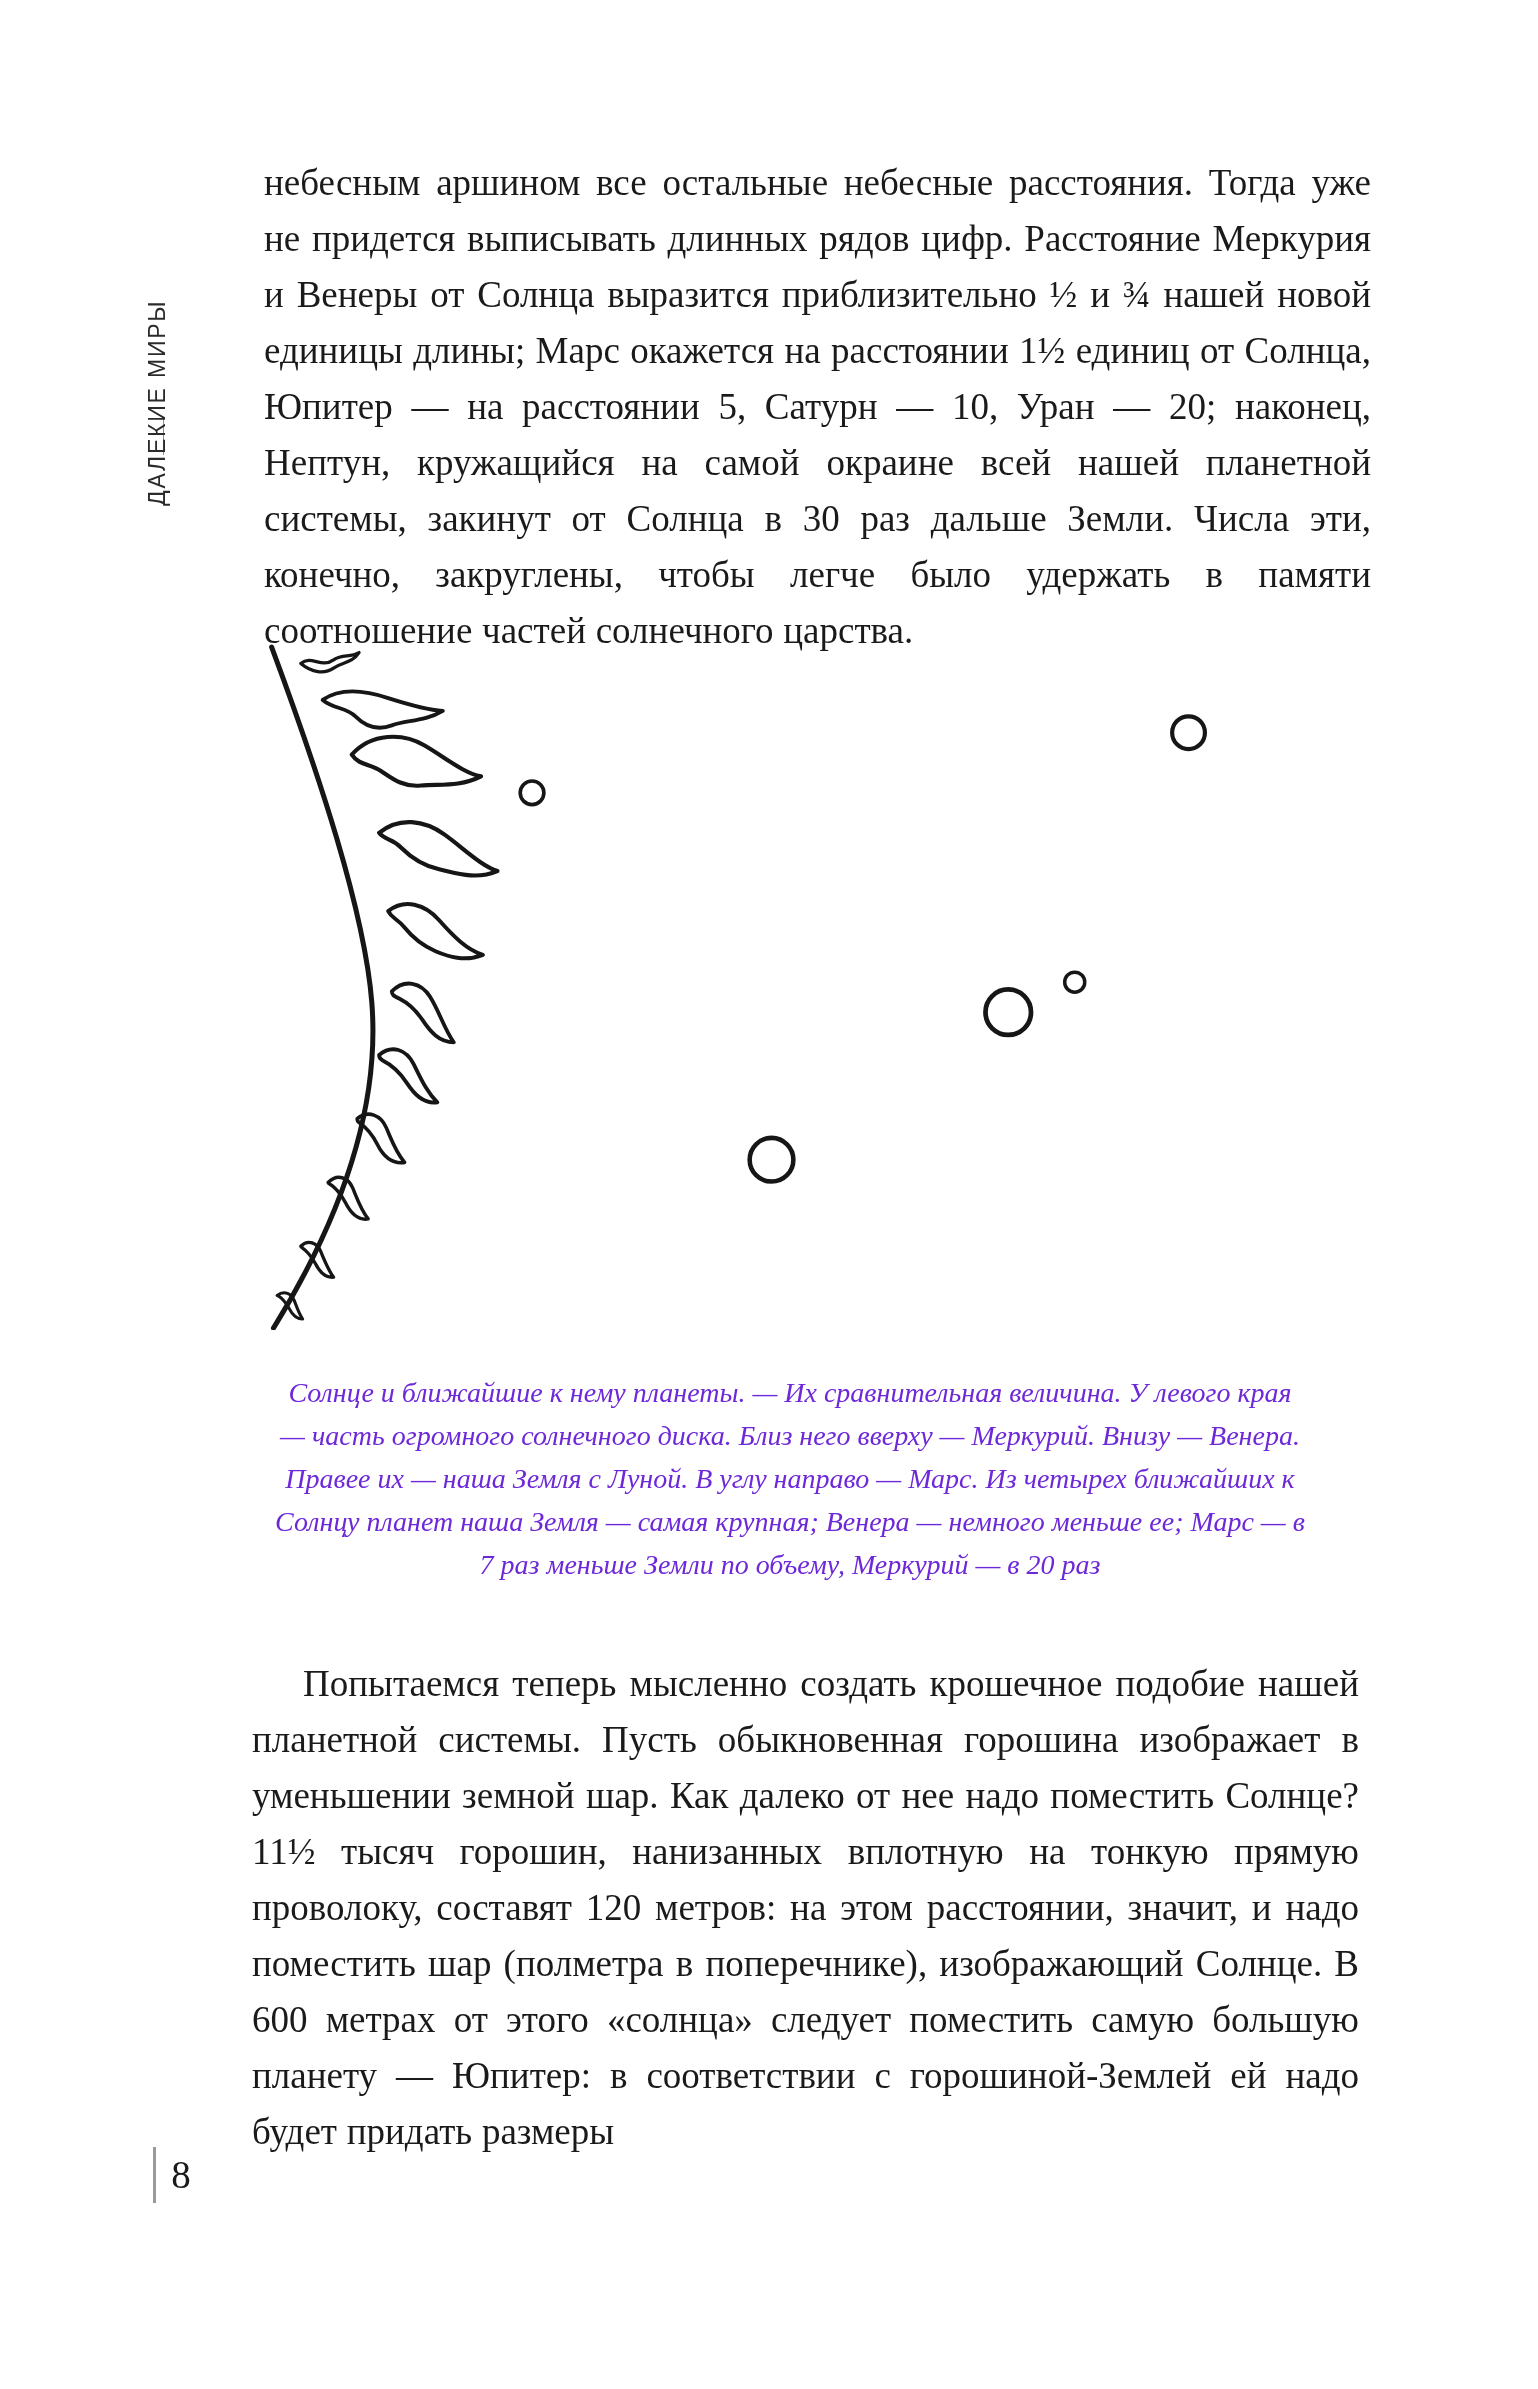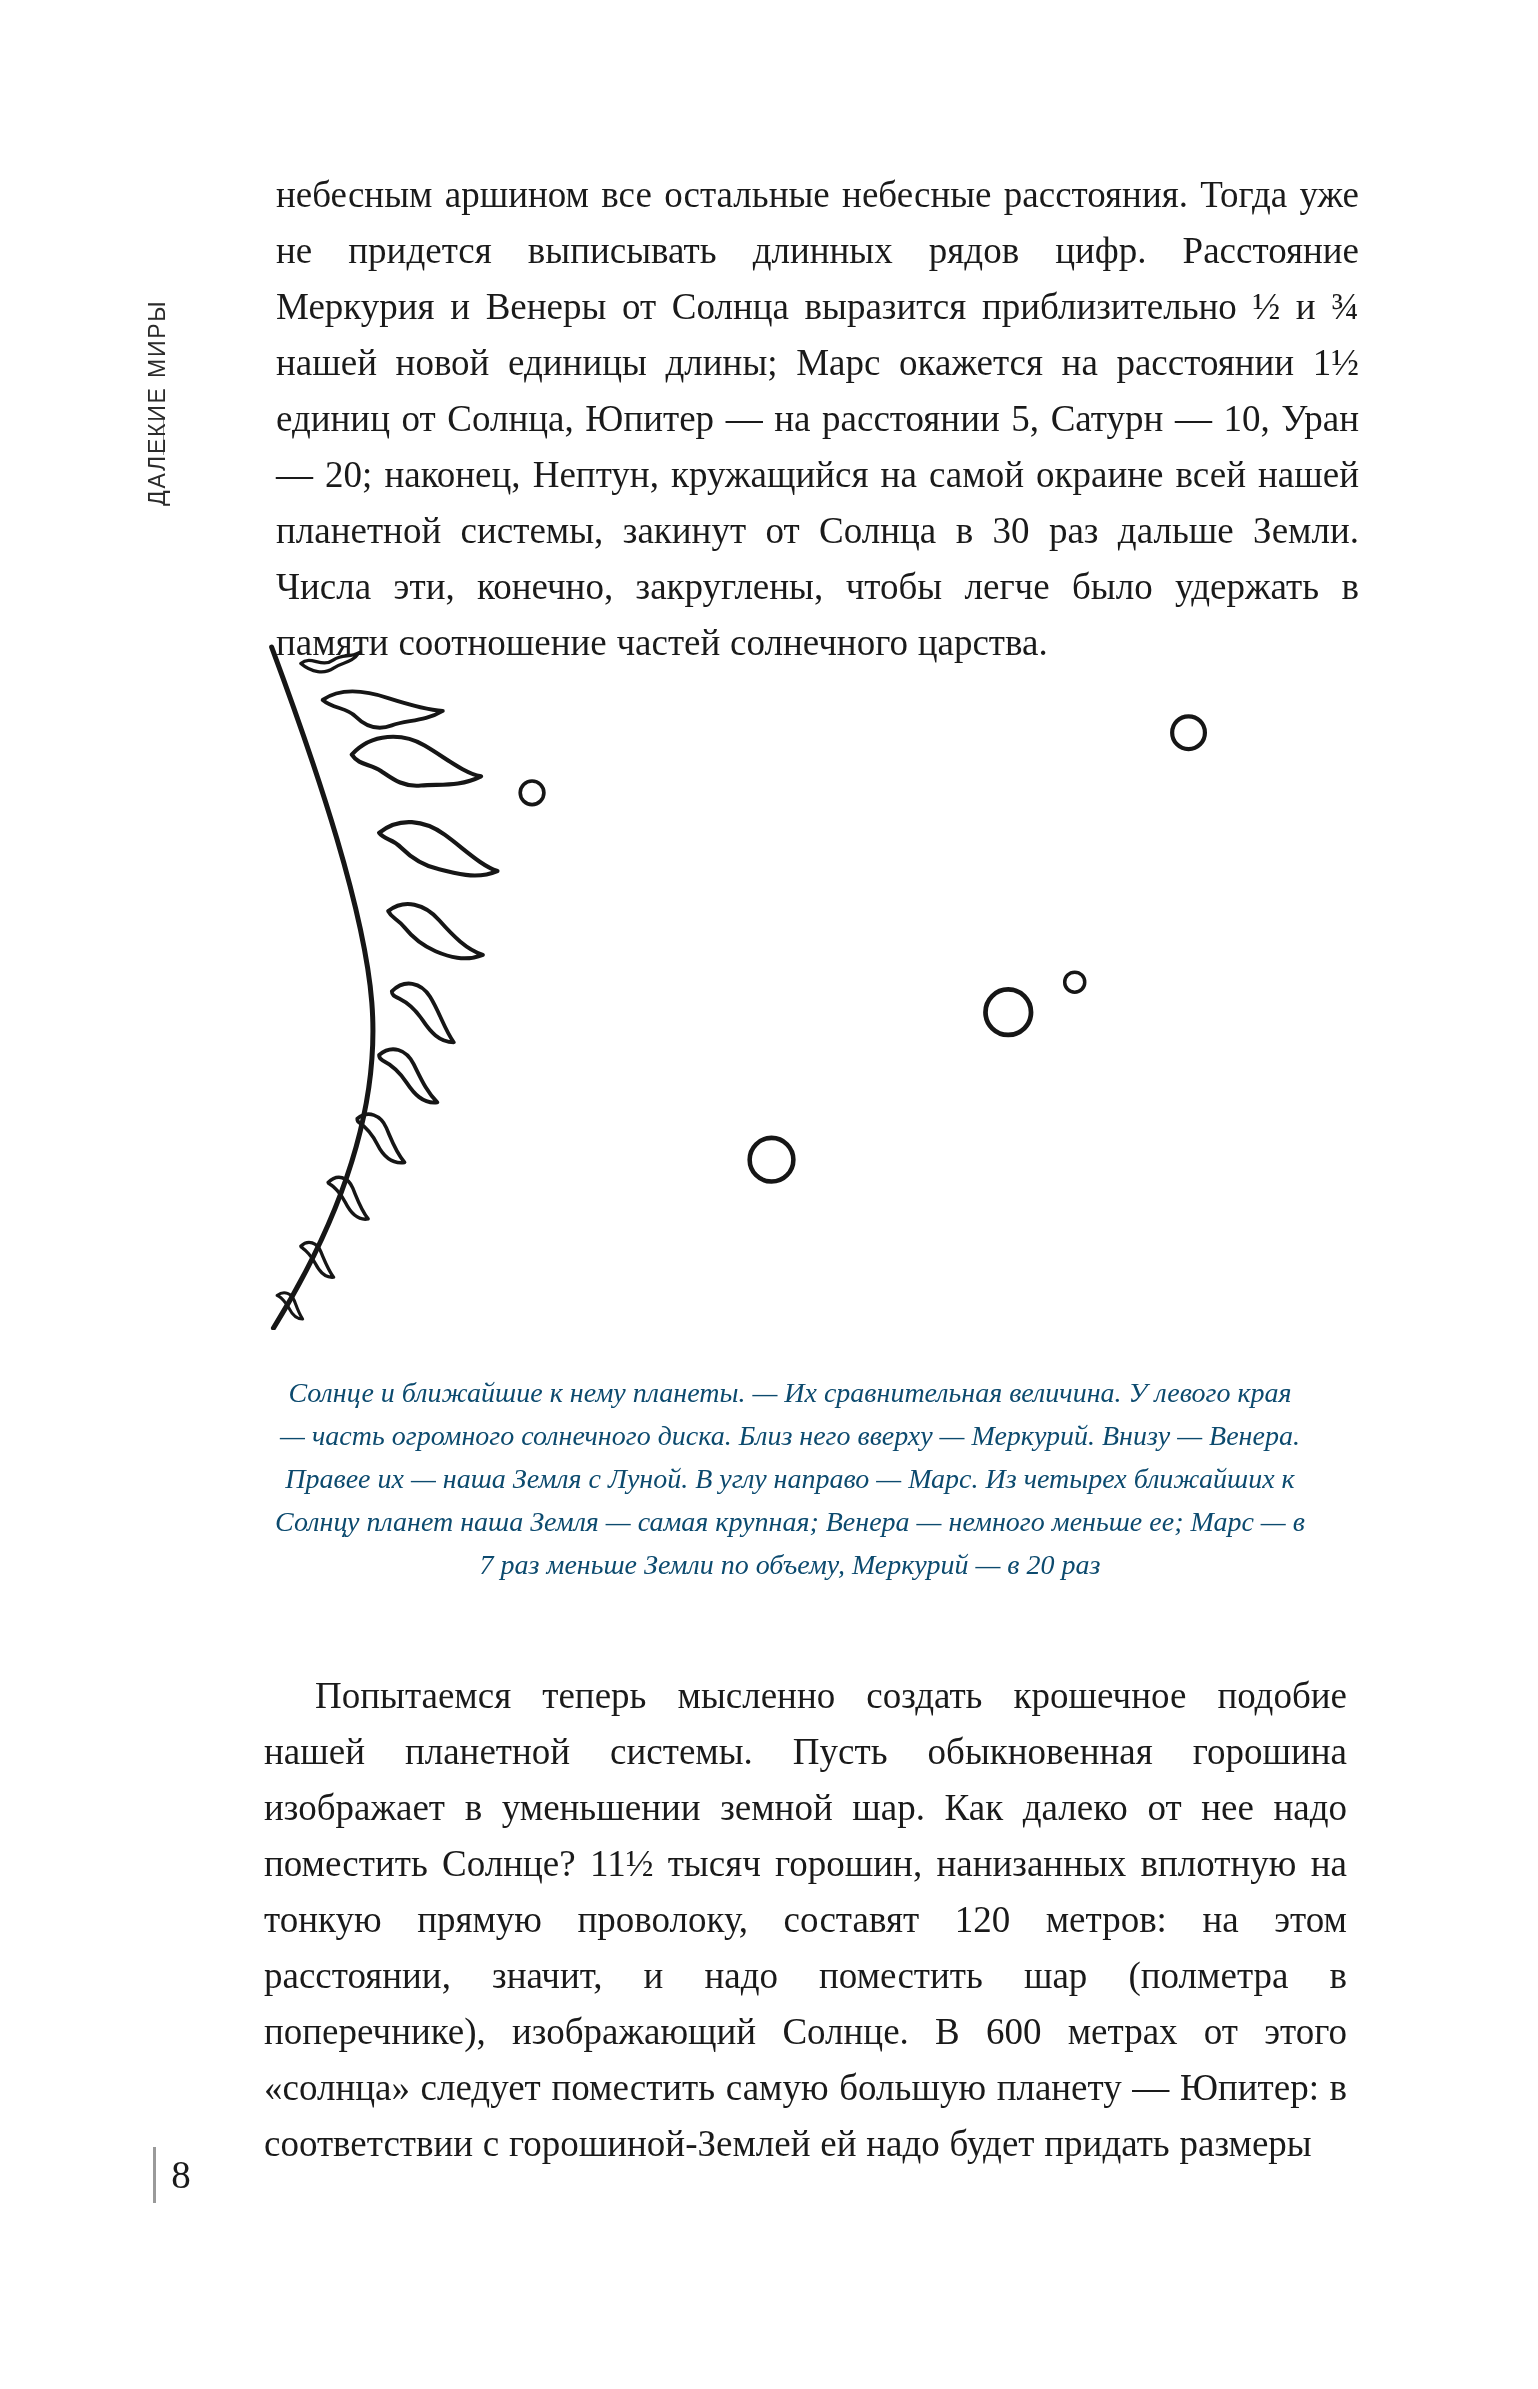"небесным аршином все остальные небесные" p.body { margin: 12px -> 0 }
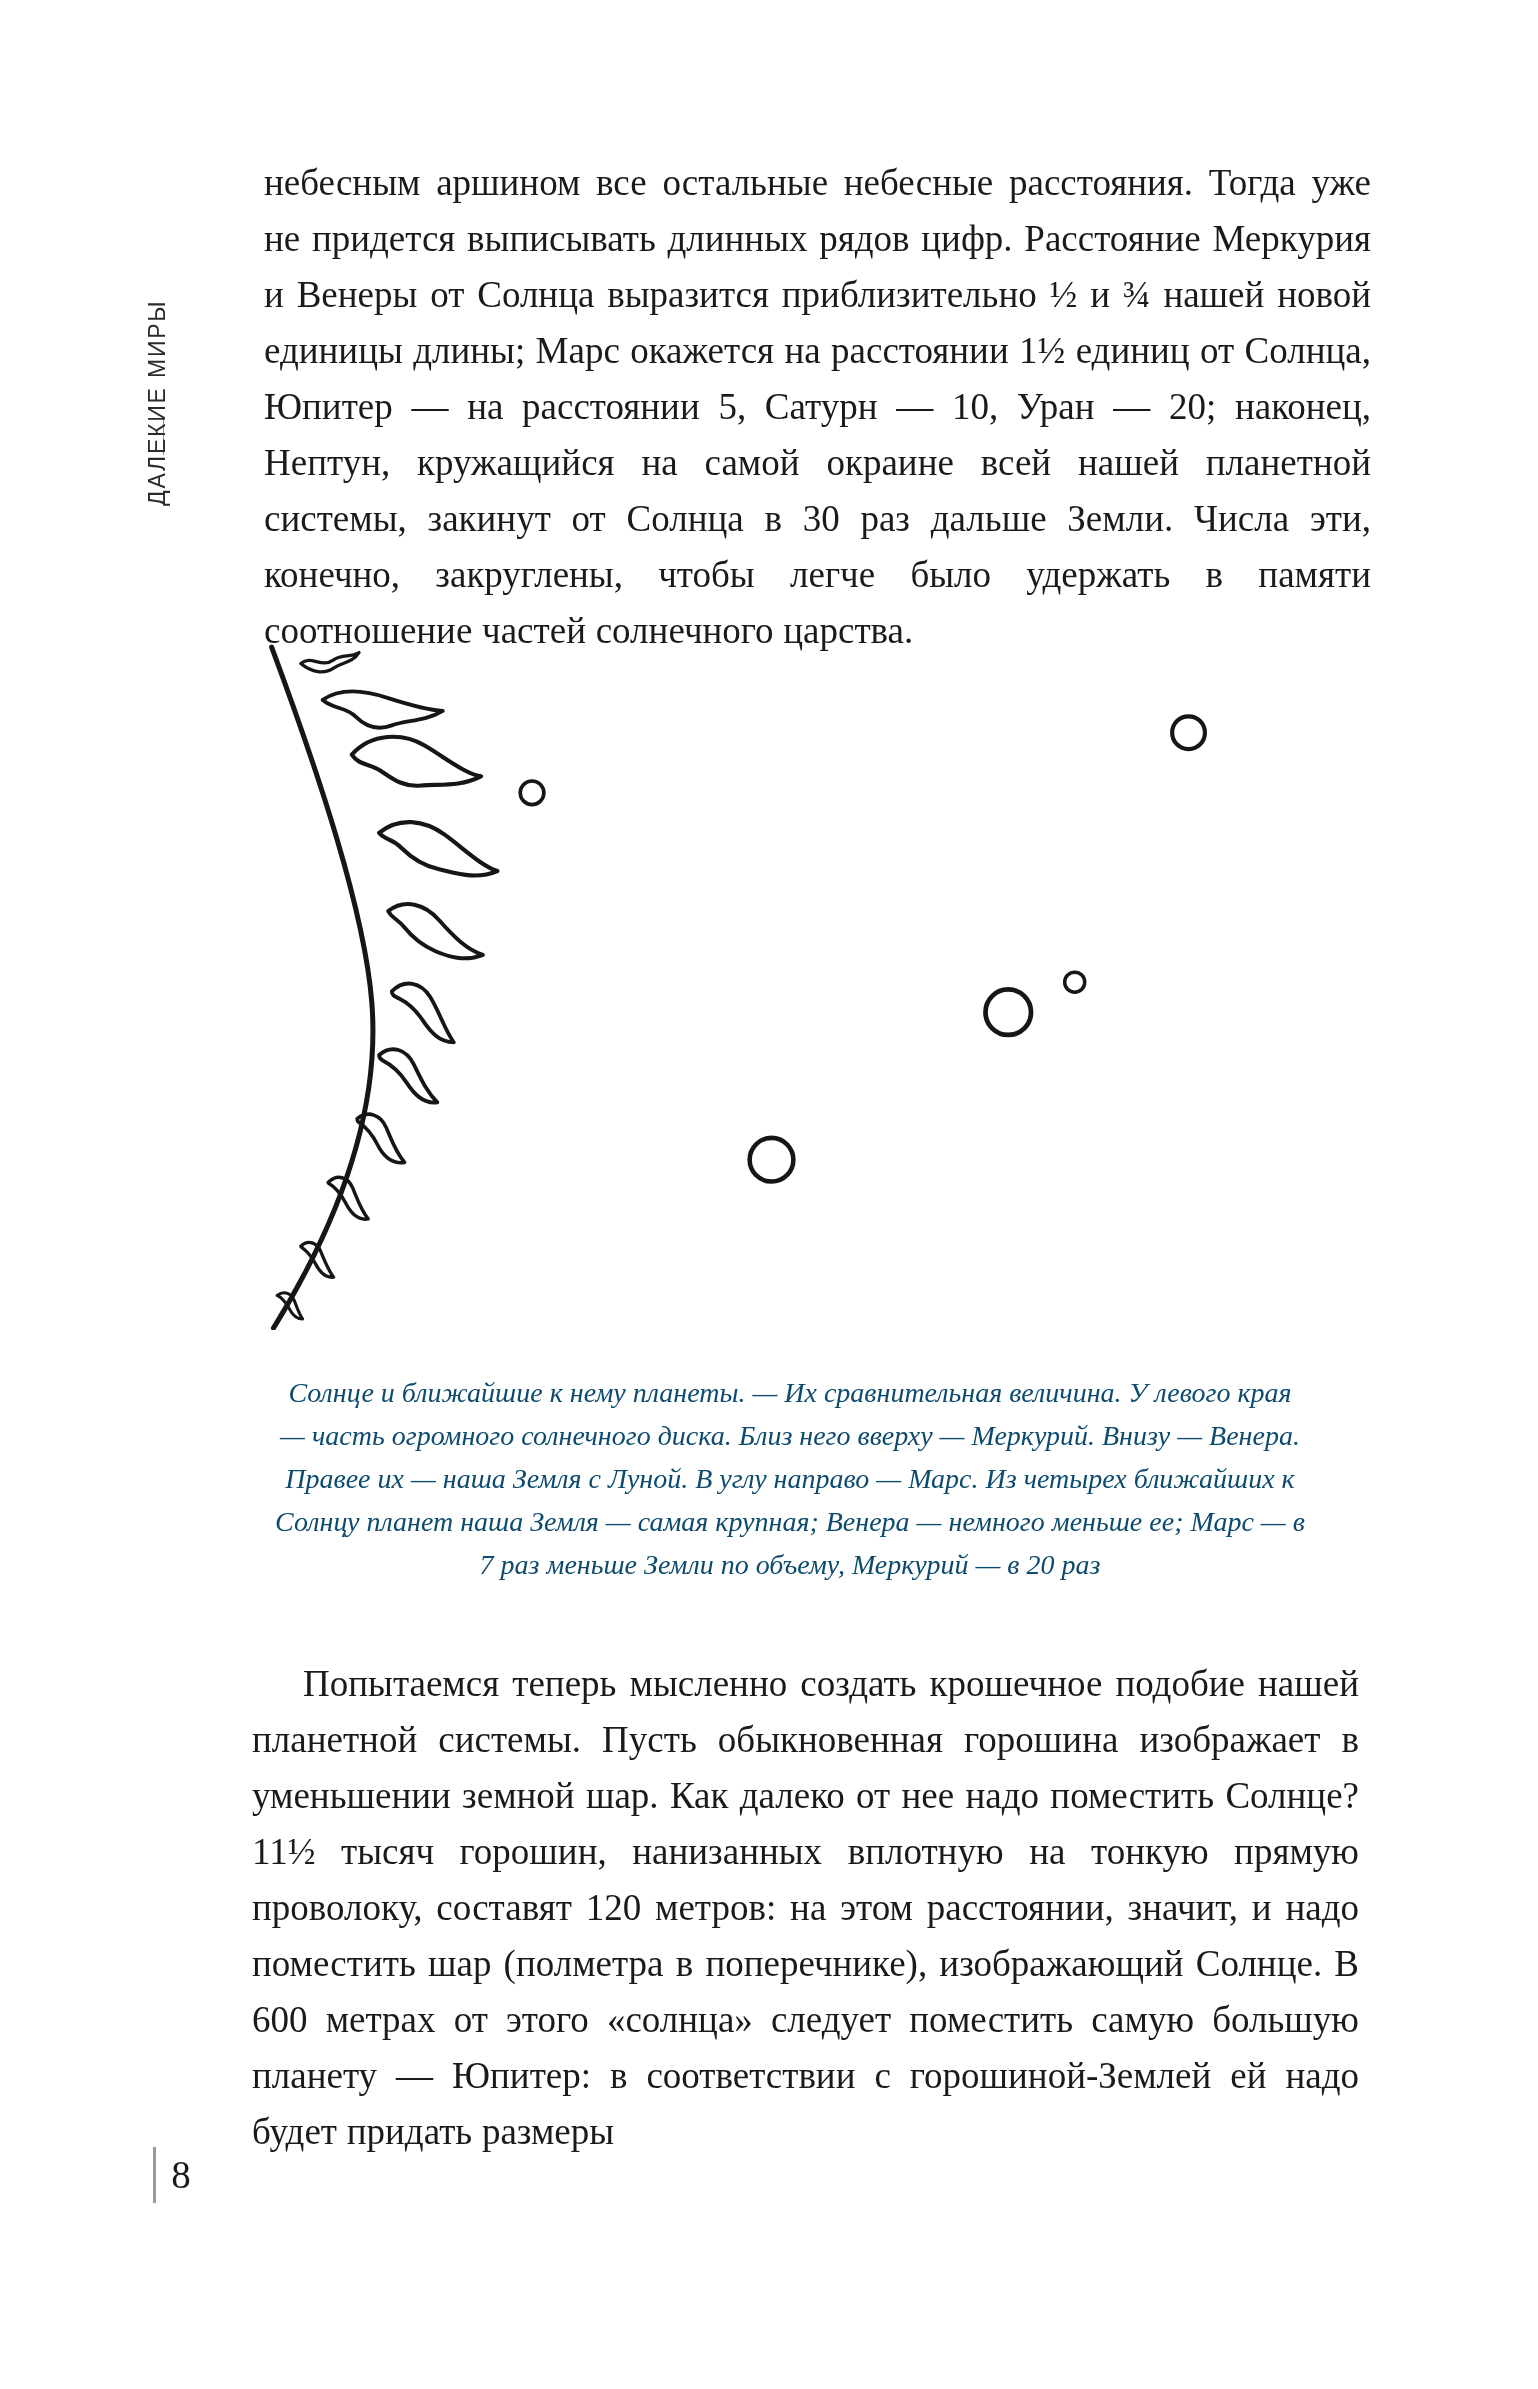"Солнце и ближайшие к нему" .caption { color: #0c4a6e -> #6d28d9 }
